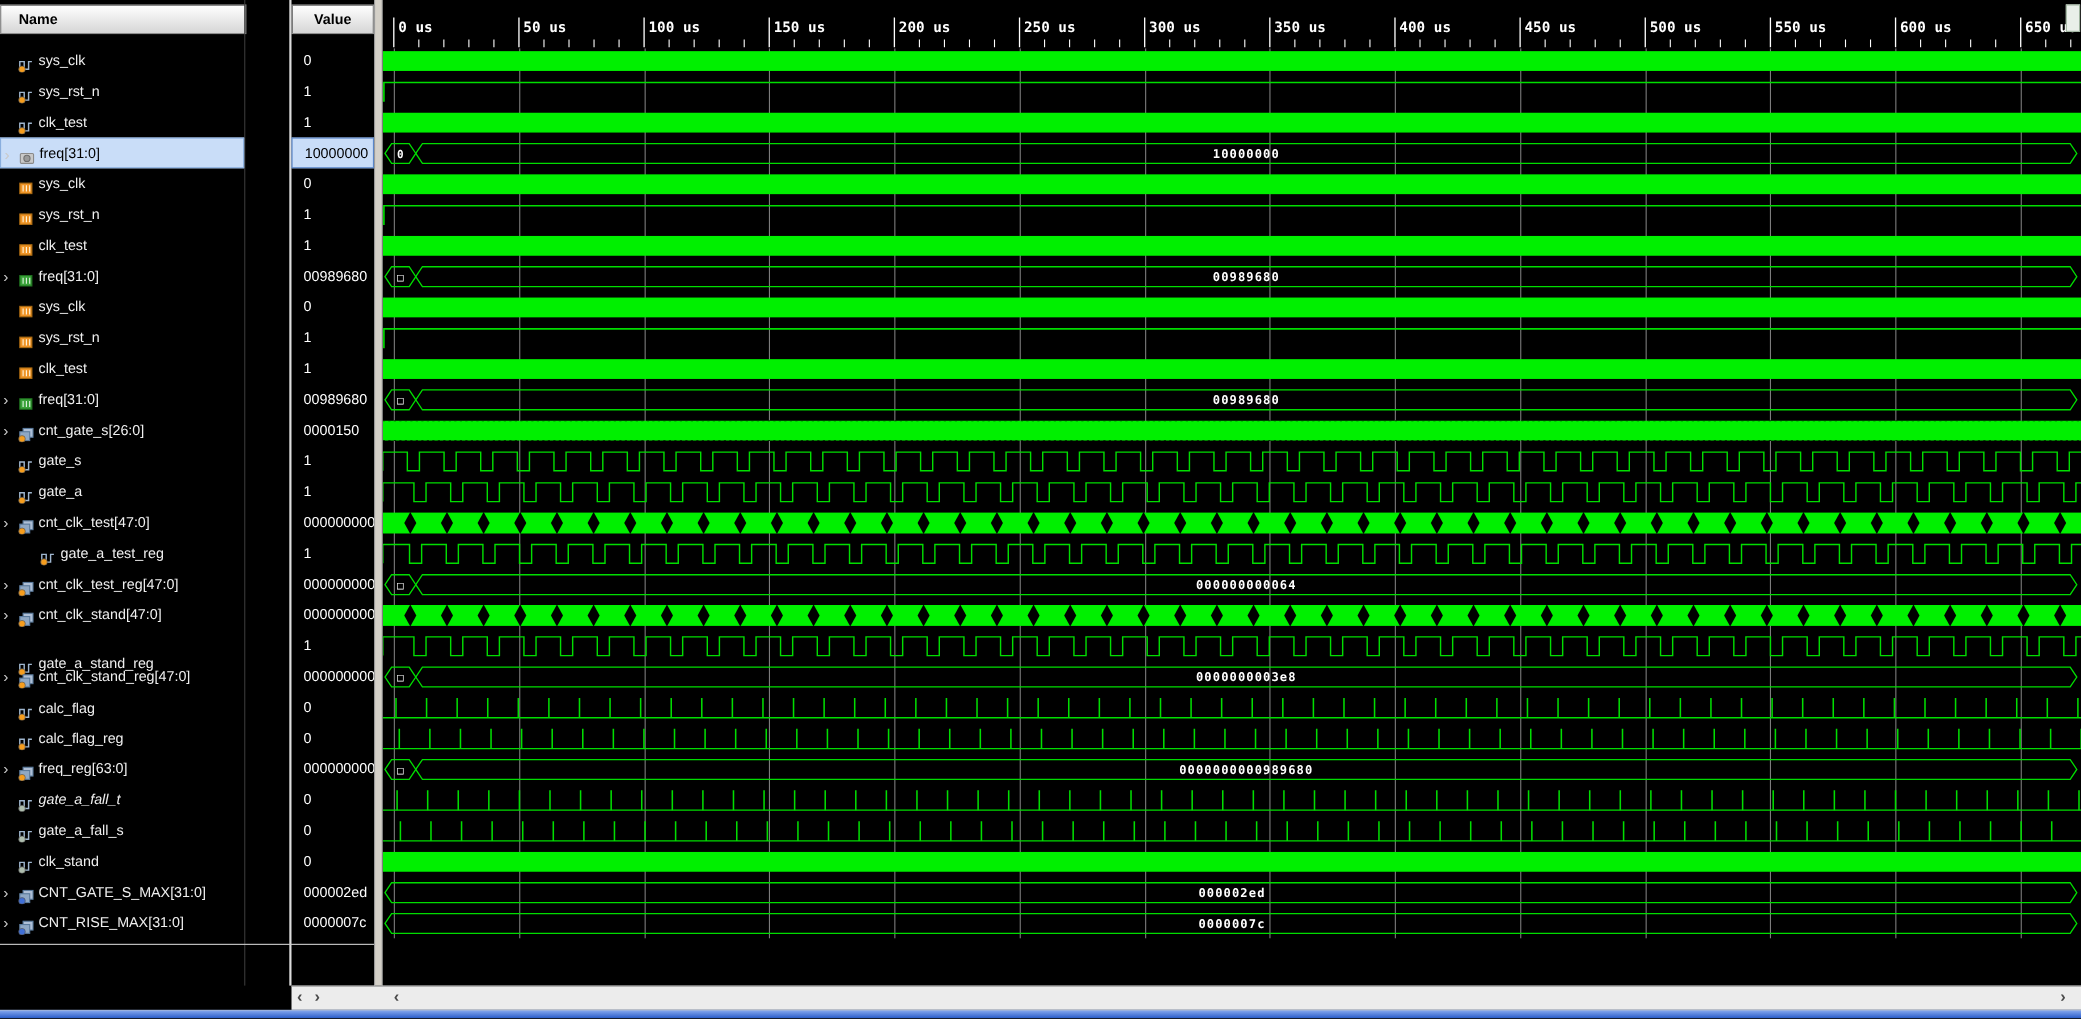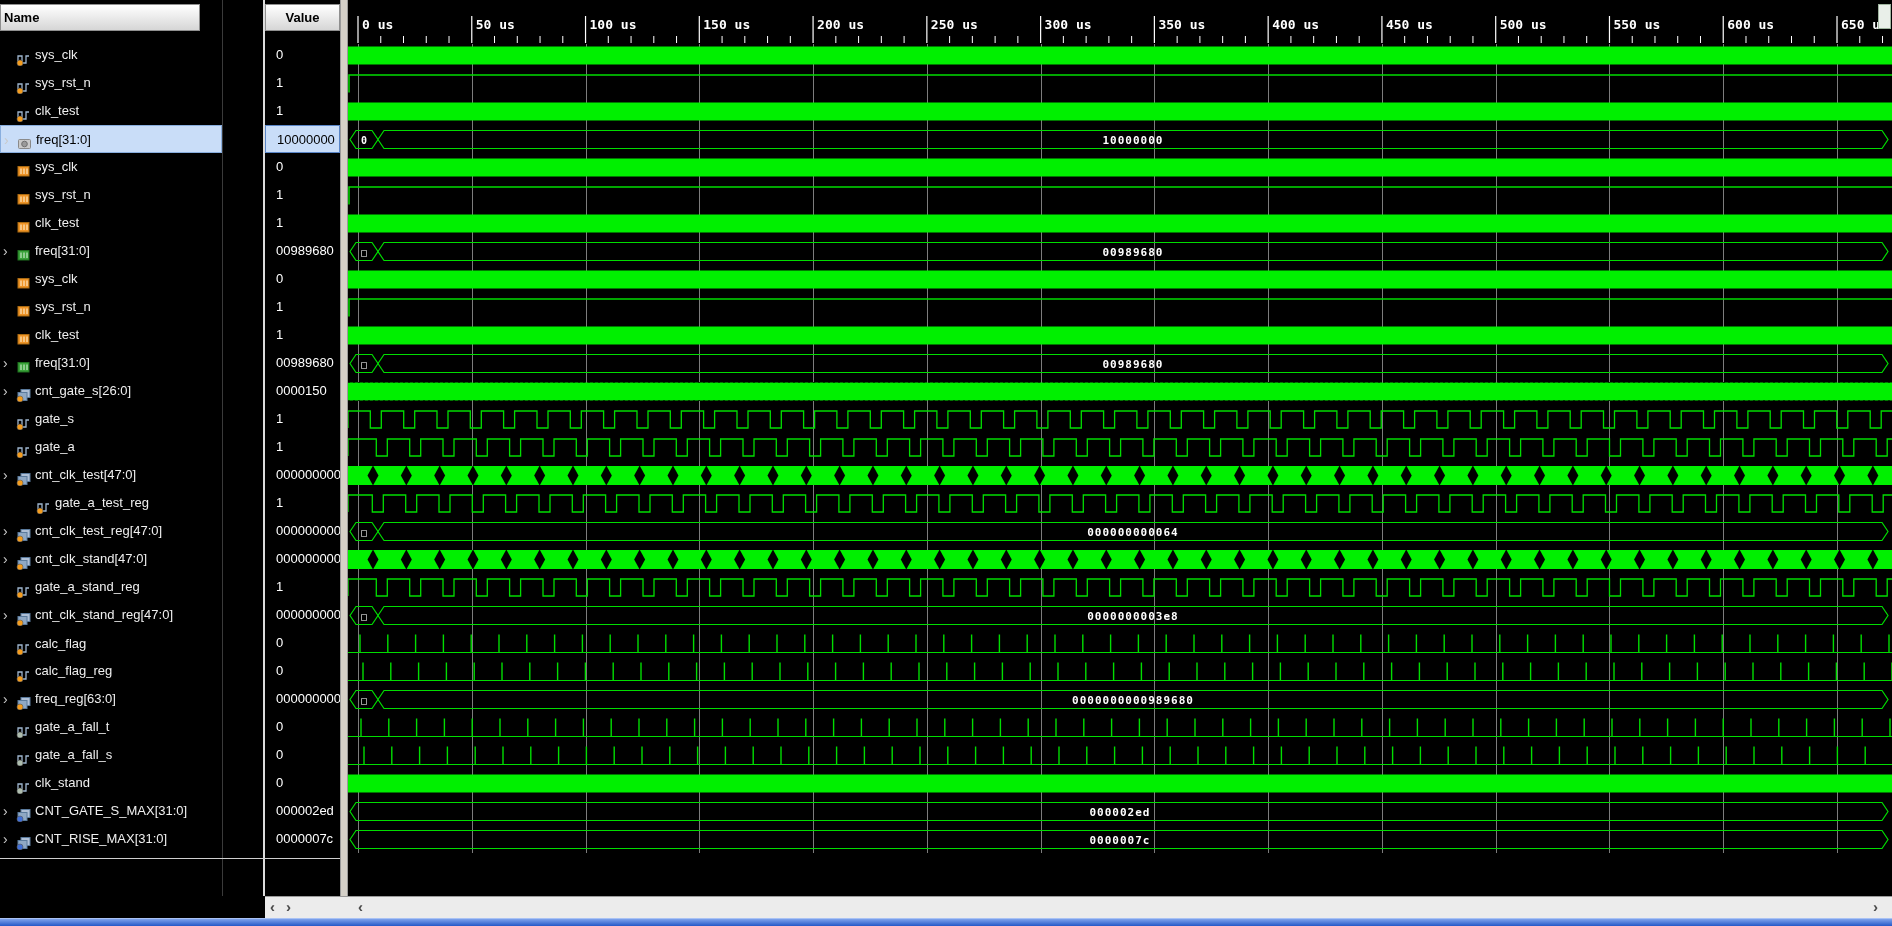"Name" #name-header { padding-left: 3px -> 16px; width: 200px -> 224px }
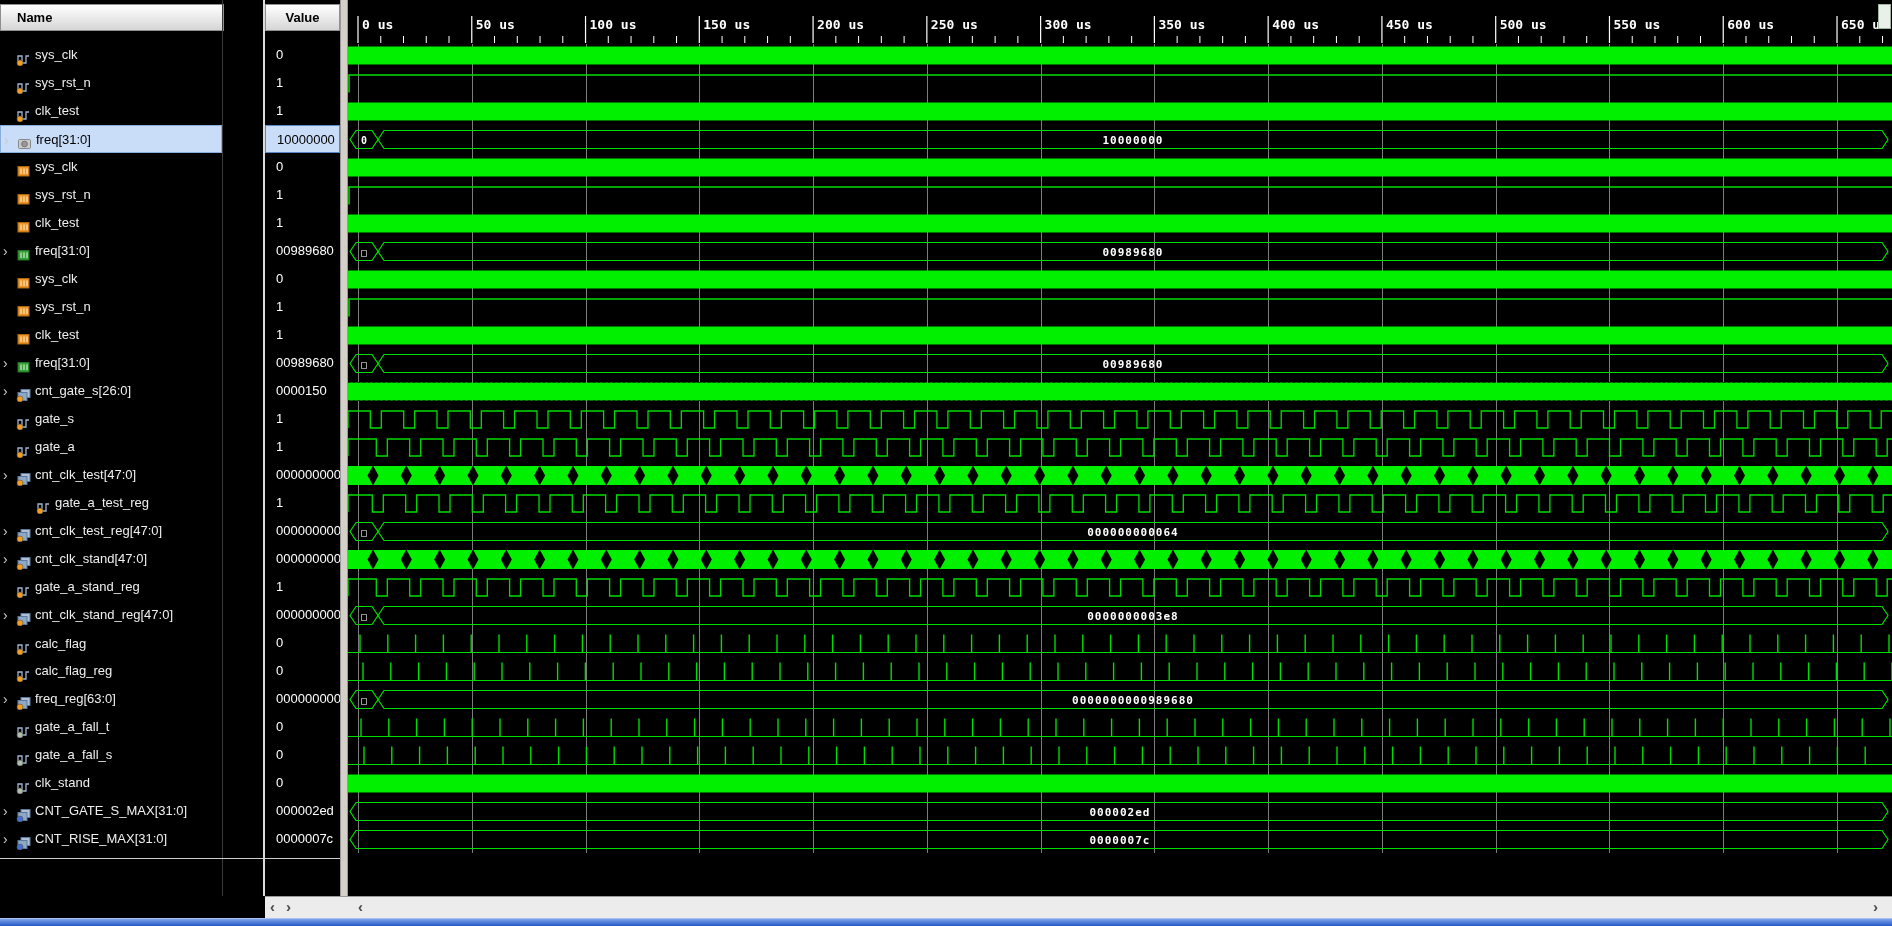"gate_a_stand_reg" div.name-row { top: 573px -> 589px }
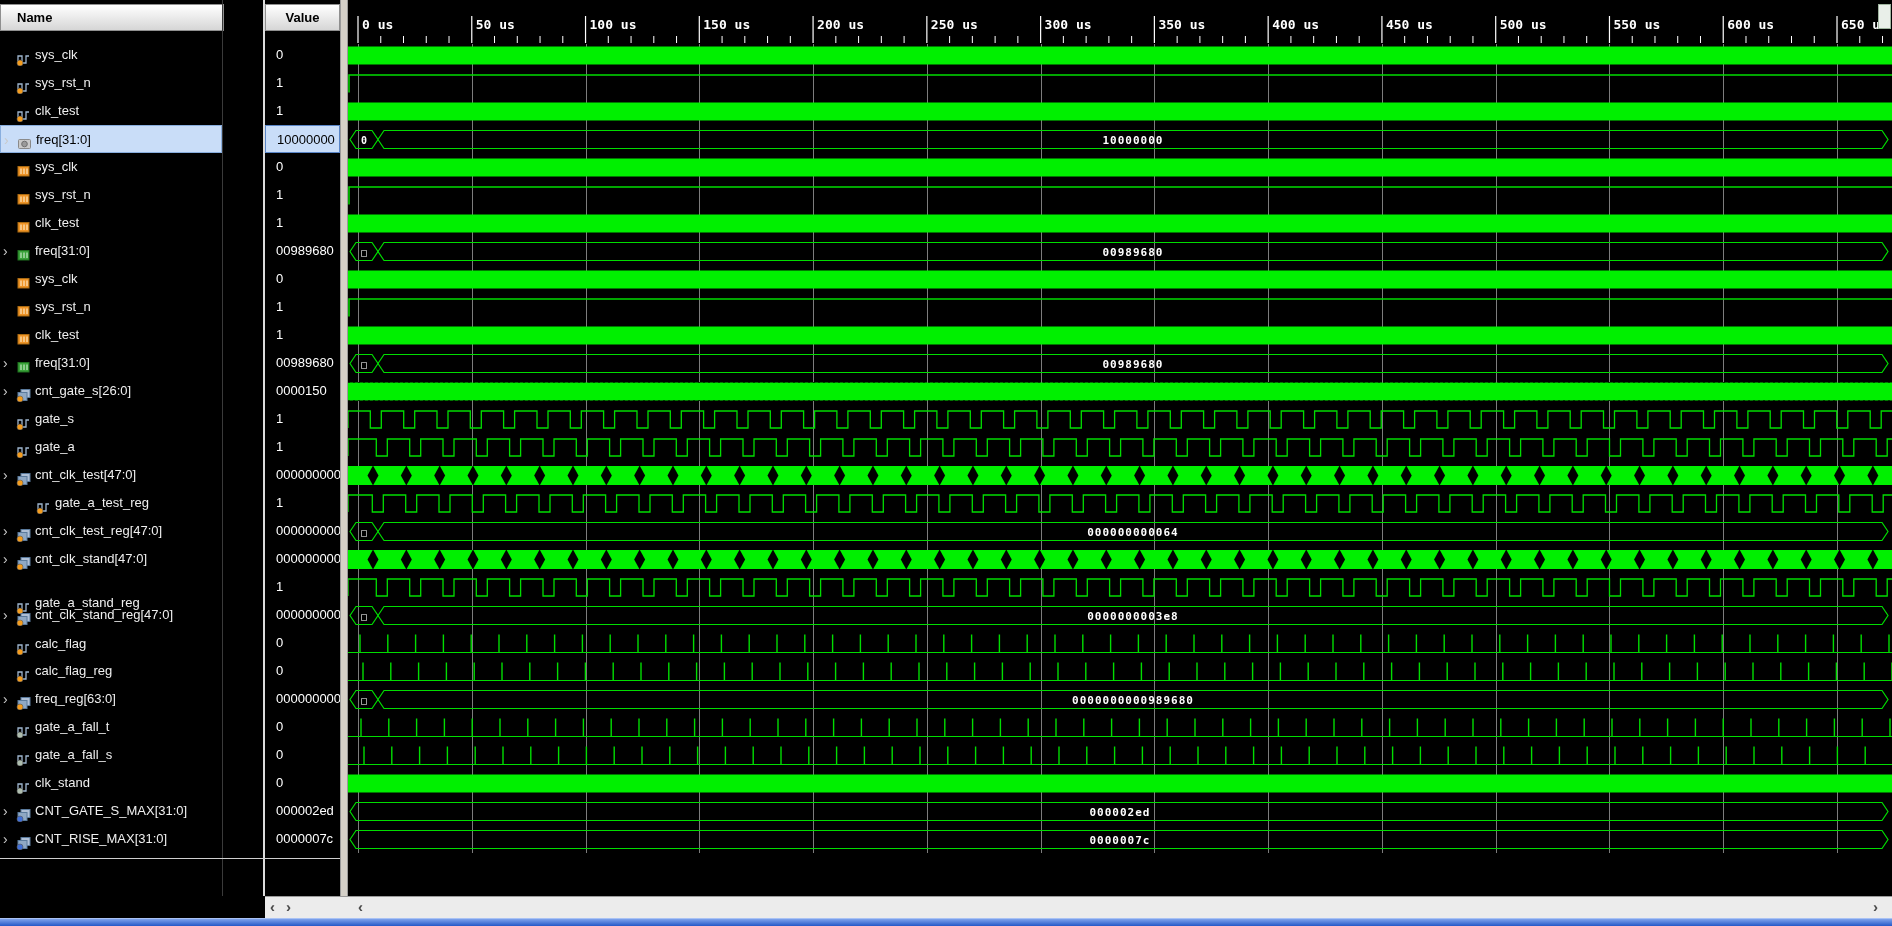"gate_a_fall_t" div.name-row { font-style: none -> italic }
